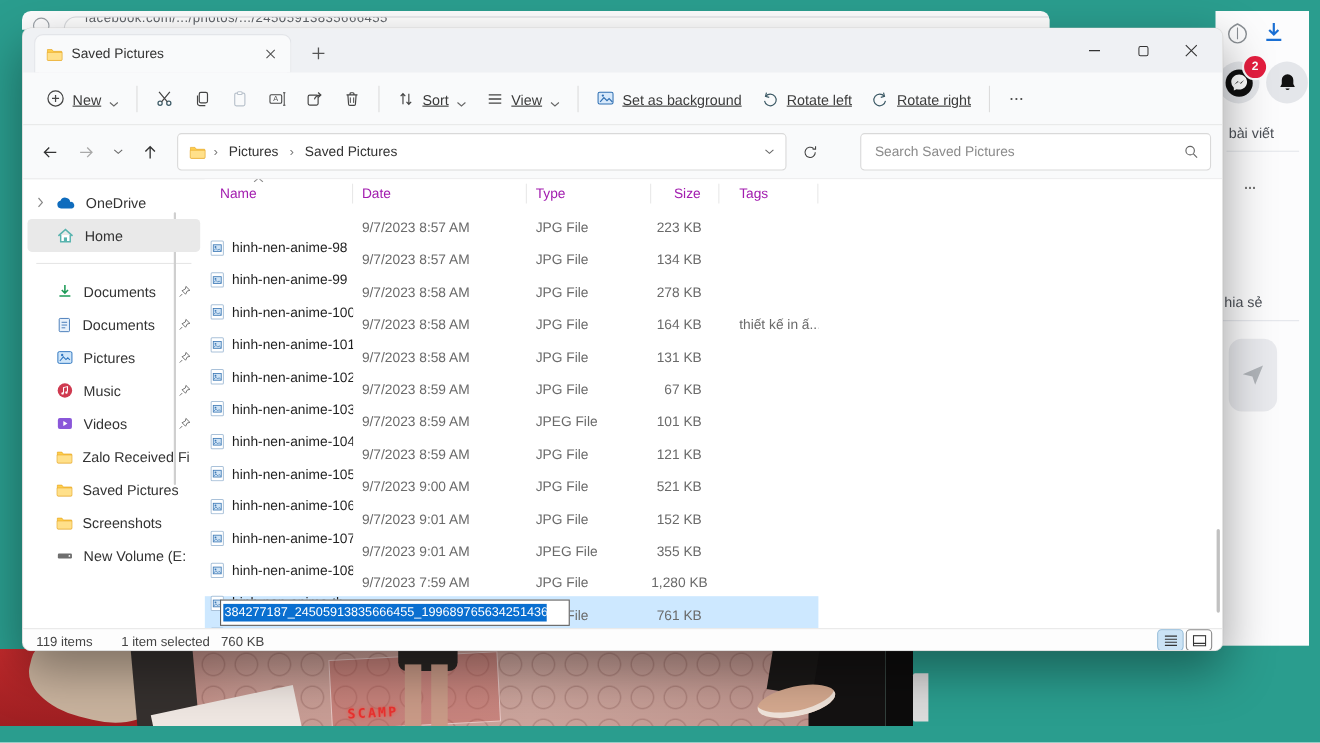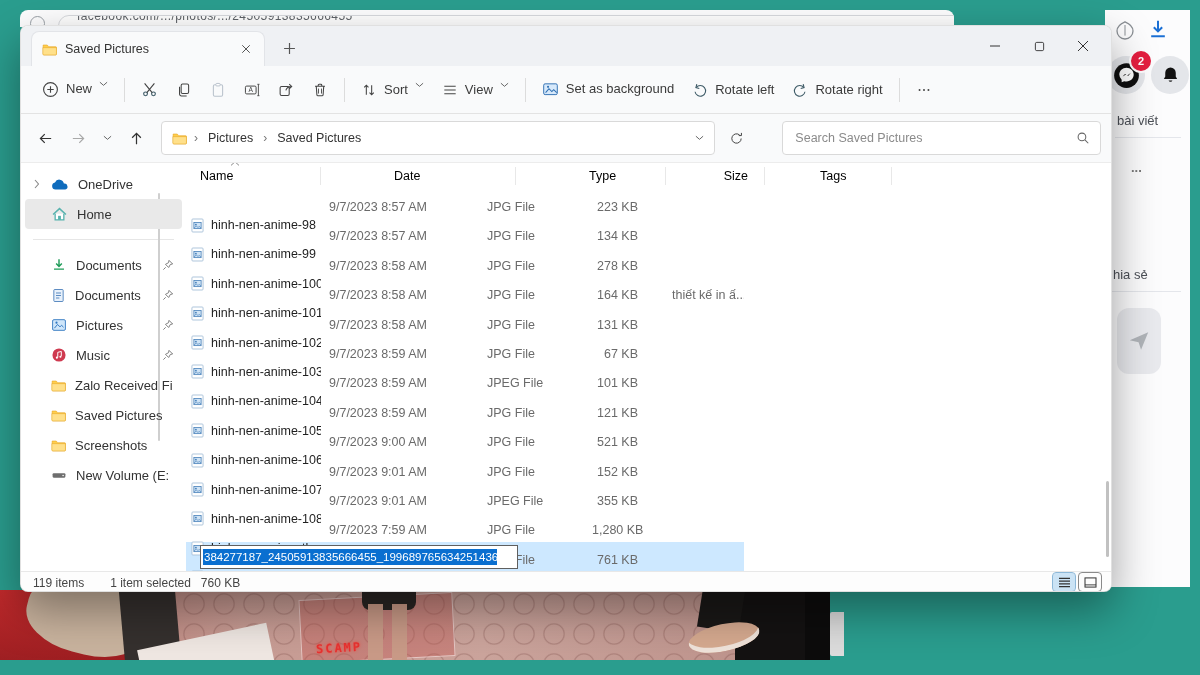"New" .tb { align-items: flex-start -> flex-end; text-decoration: none -> underline }
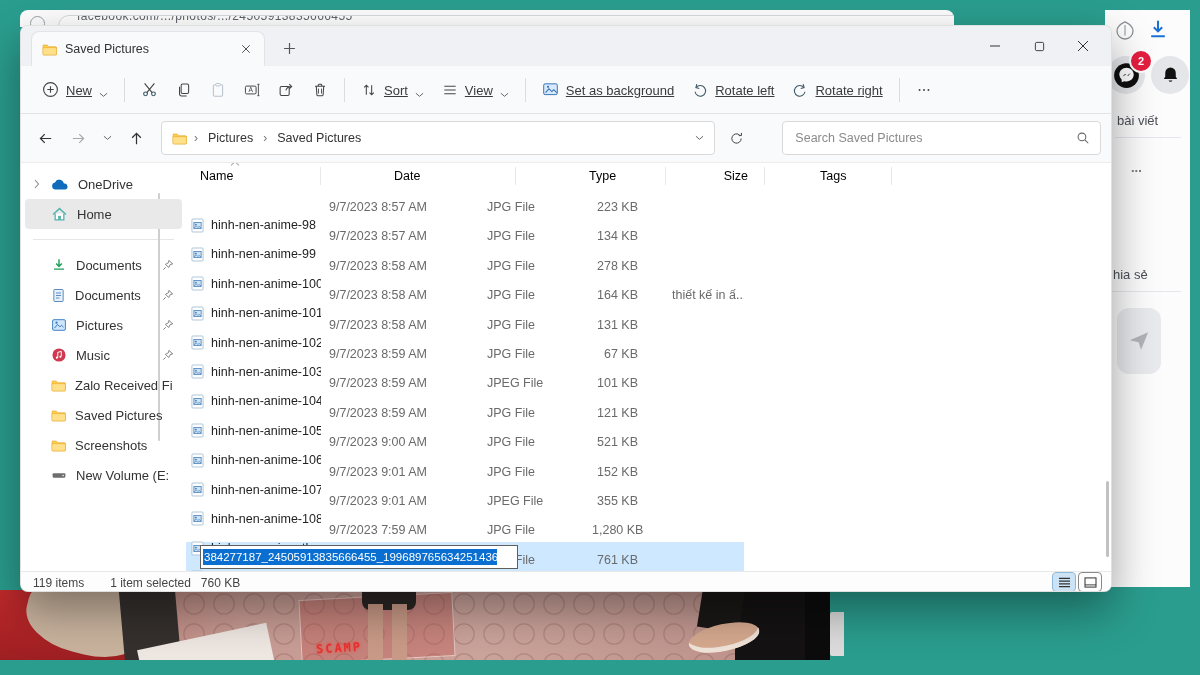"Name" .hdr { color: #000000 -> #a21caf; gap: 37px -> none }
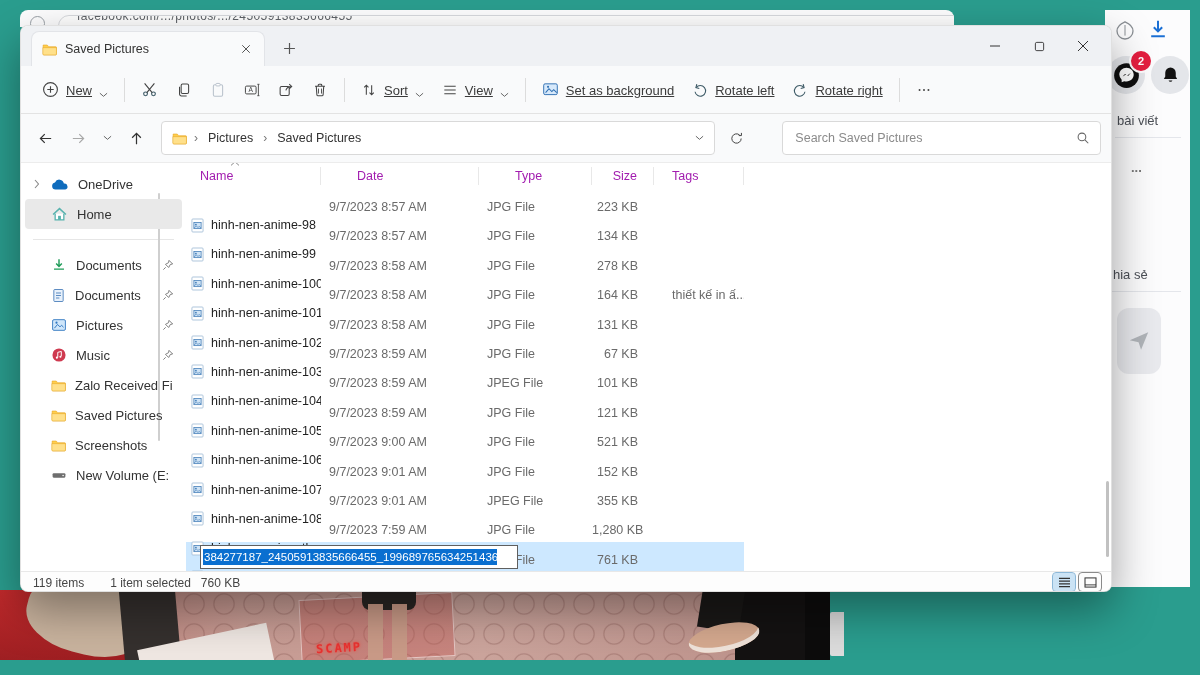"Date" .h-date,.h-type { margin-left: 28px -> none }
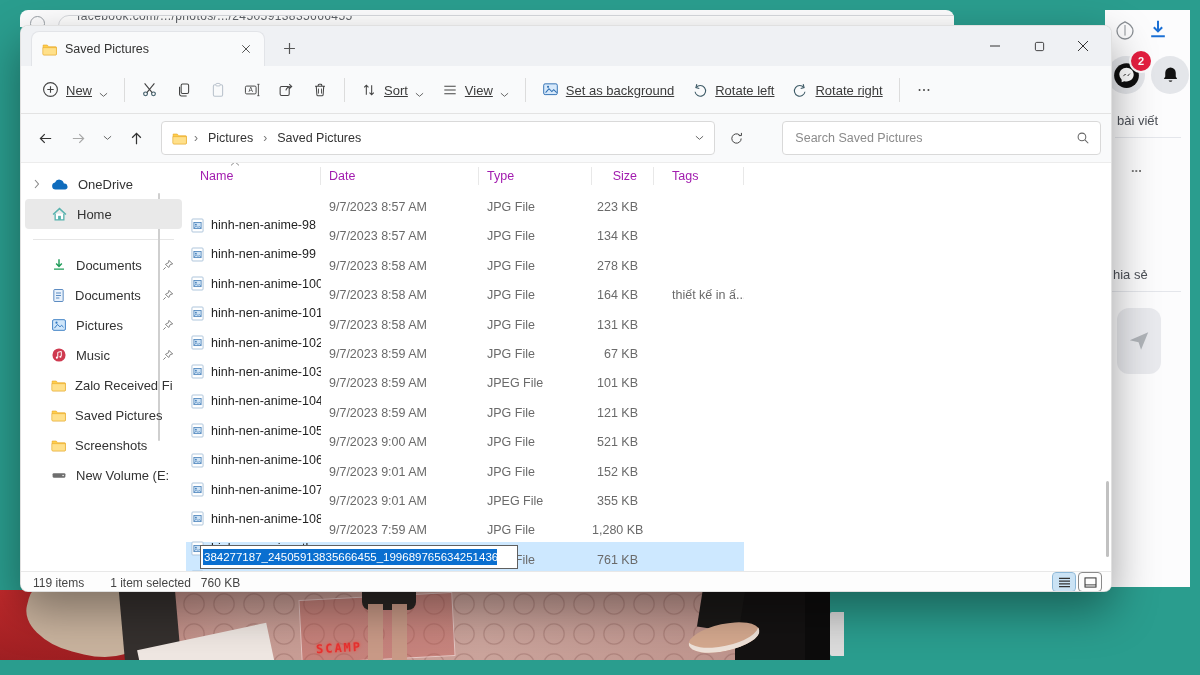"Videos" div.sideitem { html: none -> <div> <span> <svg> <rect></rect> <path></path> </svg> </span> <span>Videos</span> <span> <svg> <path></path> <path></path> </svg> </span> </div> }
